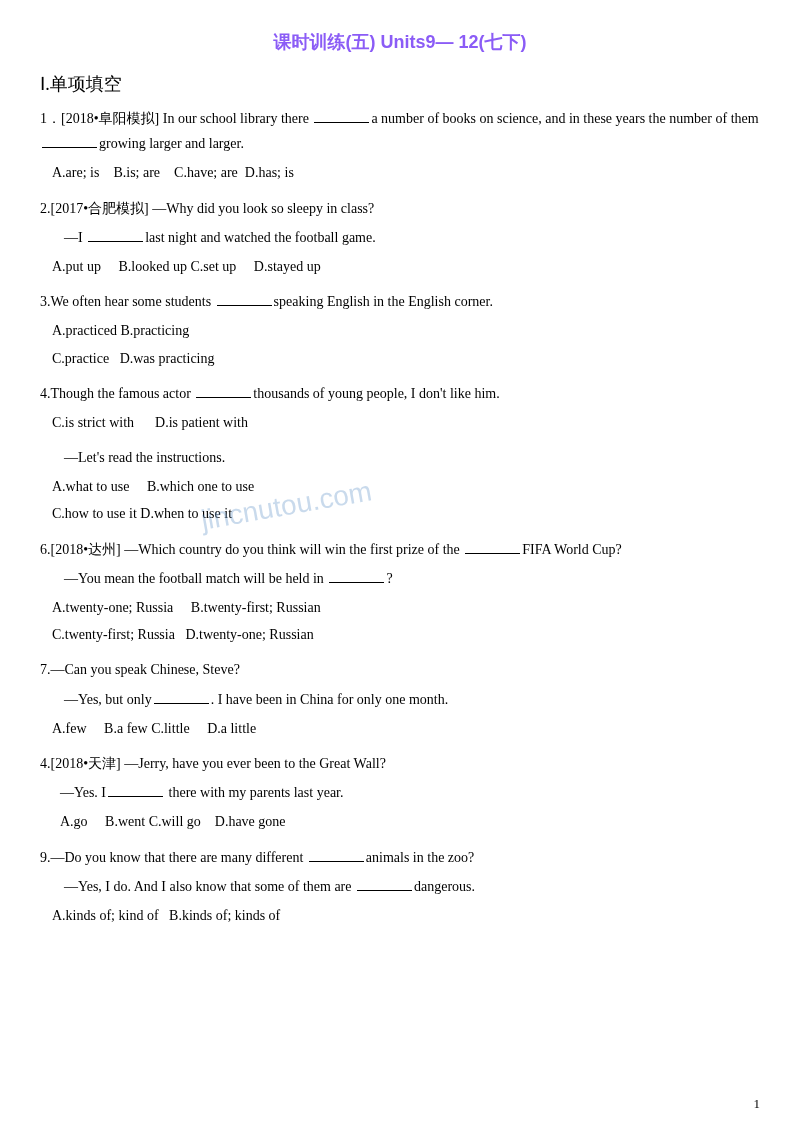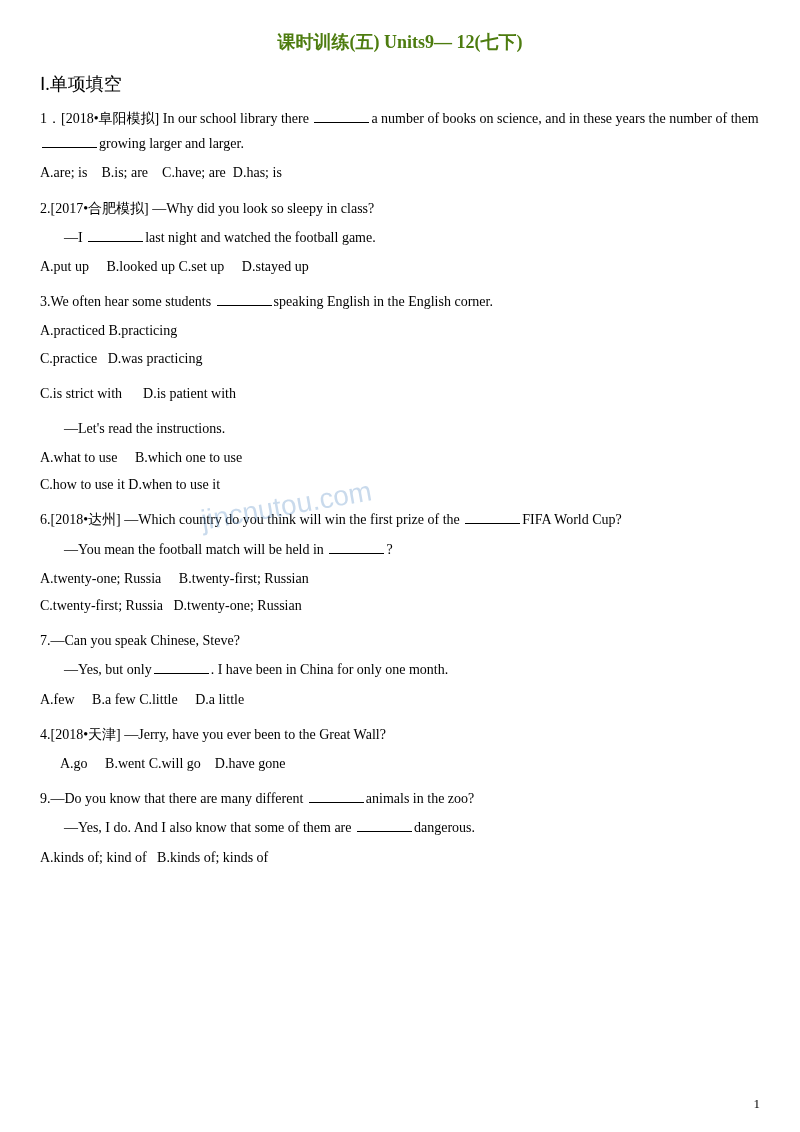"课时训练(五) Units9— 12(七下)" .page-title { color: #4d7c0f -> #8b5cf6; font-family: Liberation Serif, serif -> Liberation Sans, sans-serif }
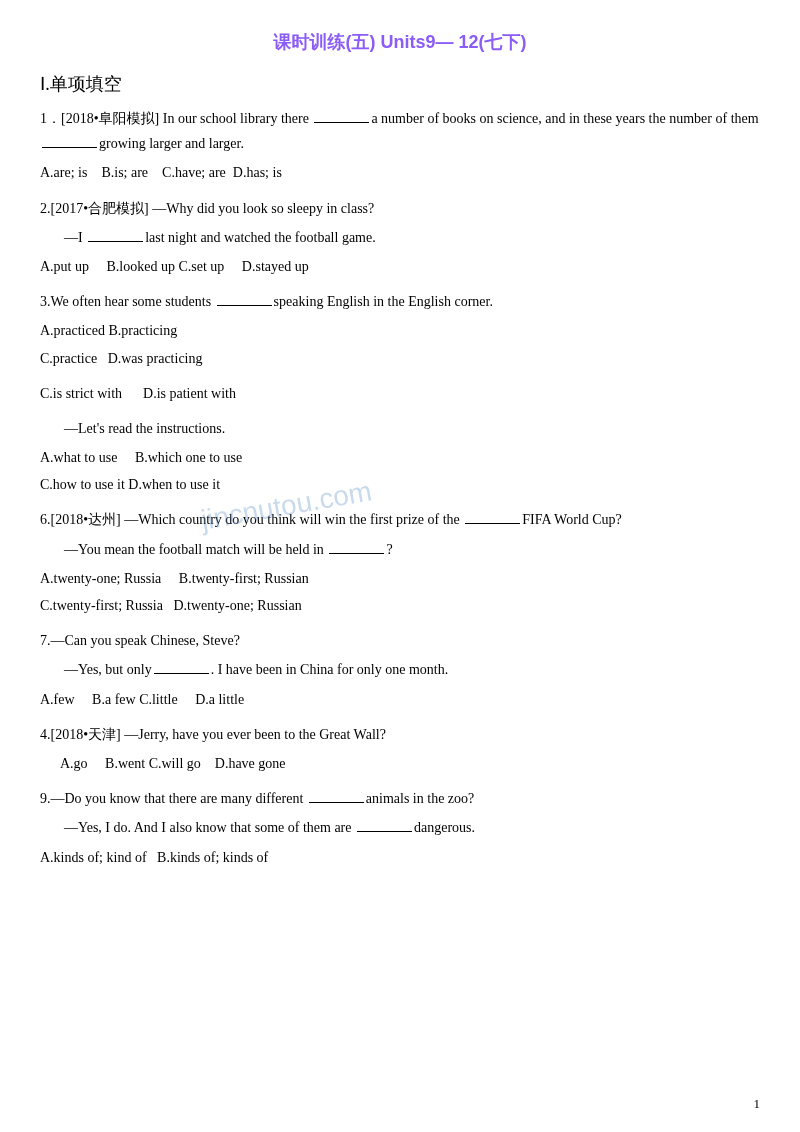"A.are; is B.is; are C.have;" .options-row { margin-left: 0 -> 12px }
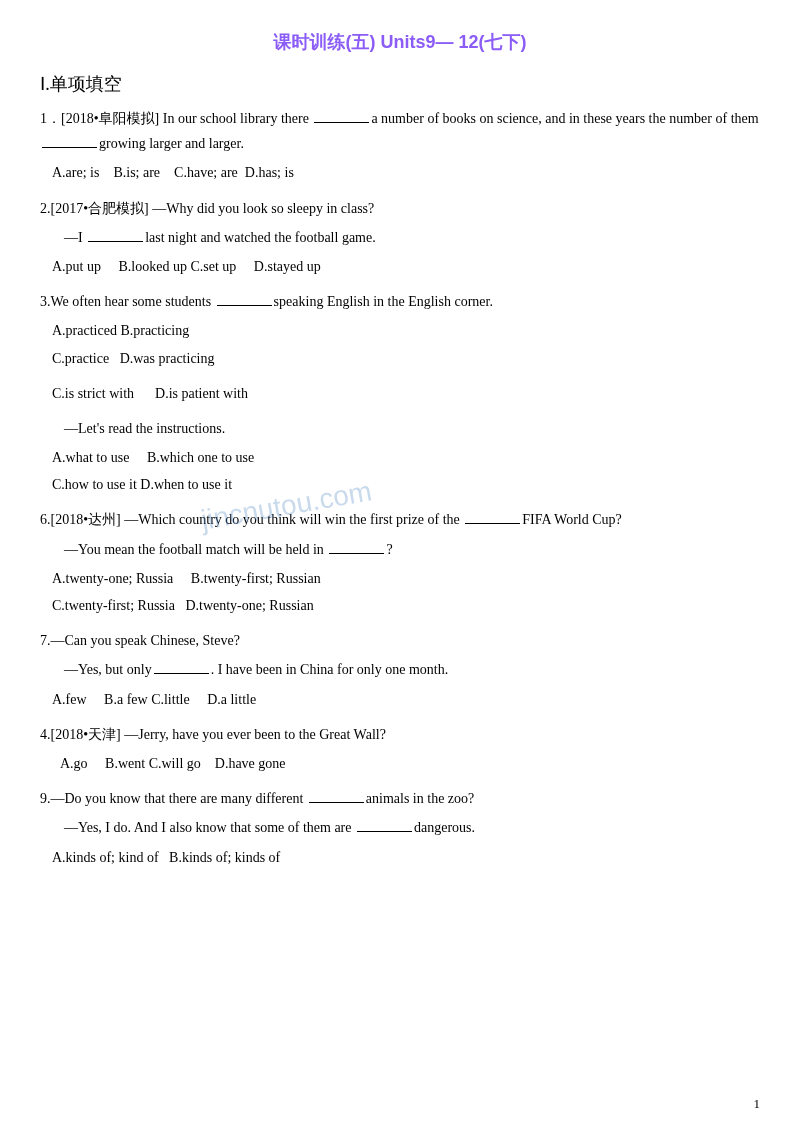"4.Though the famous actor thousands" div.question-text { html: none -> <div>4.Though the famous actor <span></span>thousands of young people, I don't like him.</div> }
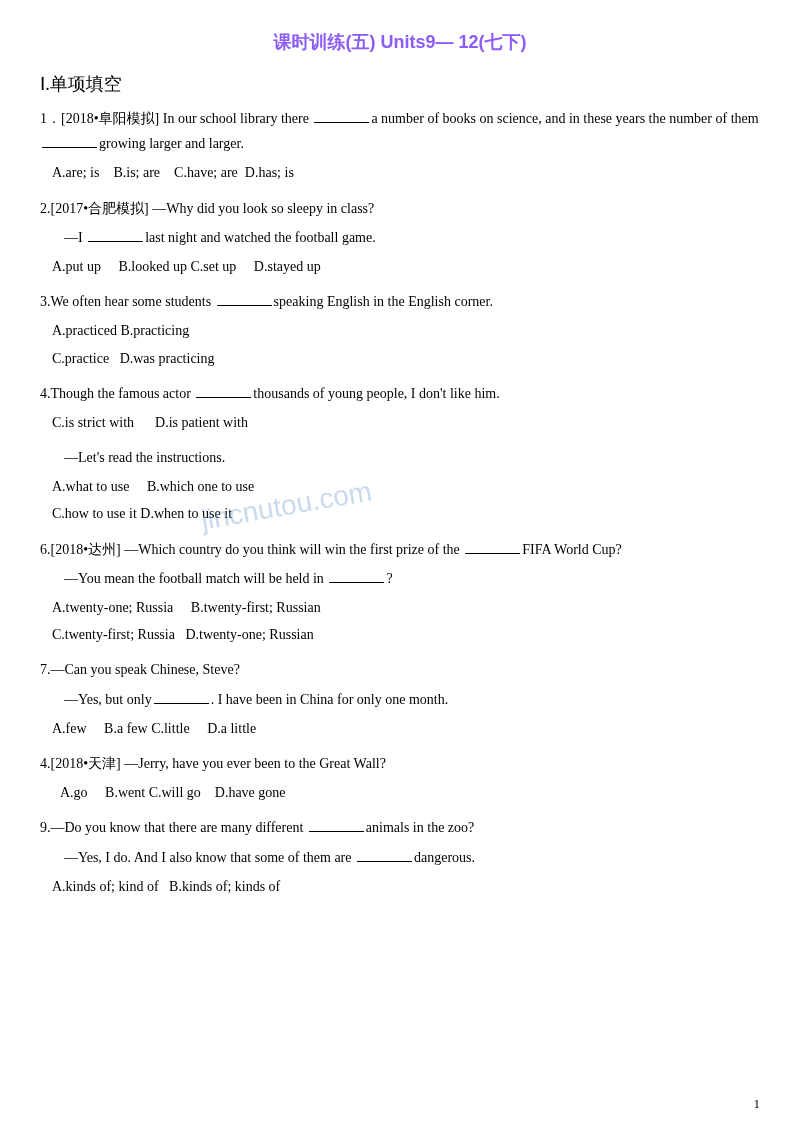"—Yes. I there with my" div.question-text { html: none -> <div>—Yes. I<span></span> there with my parents last year.</div> }
